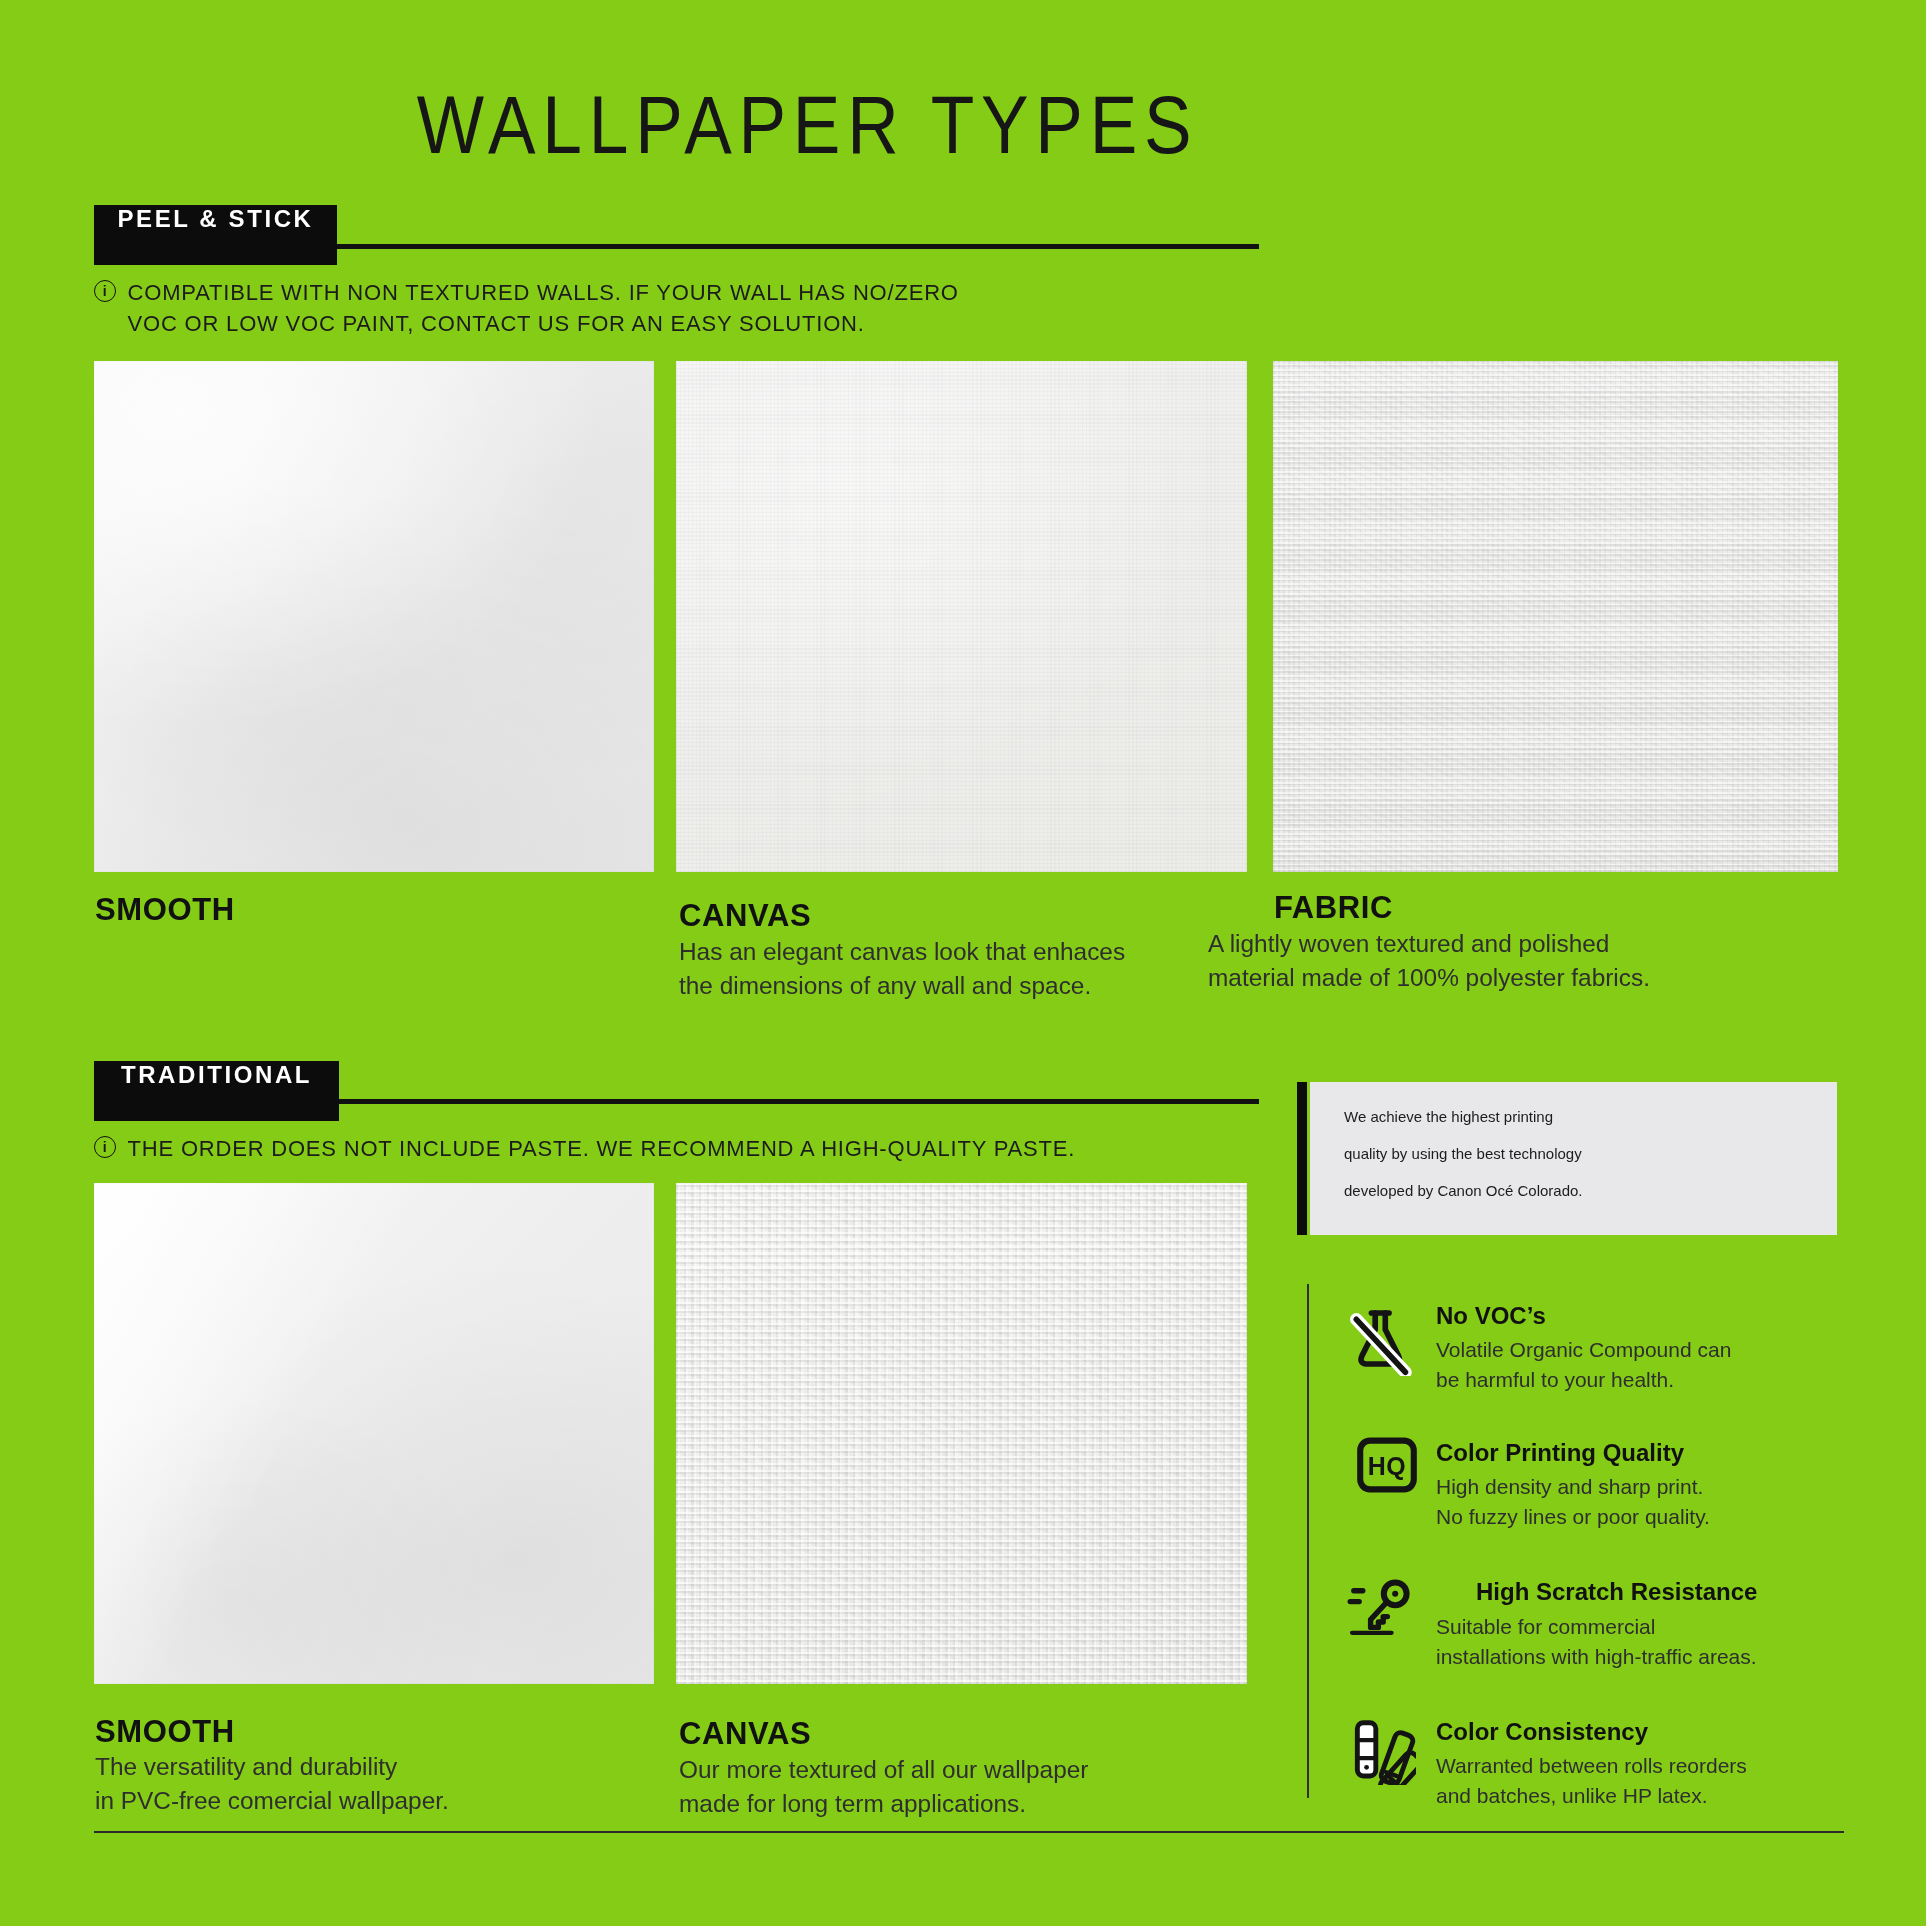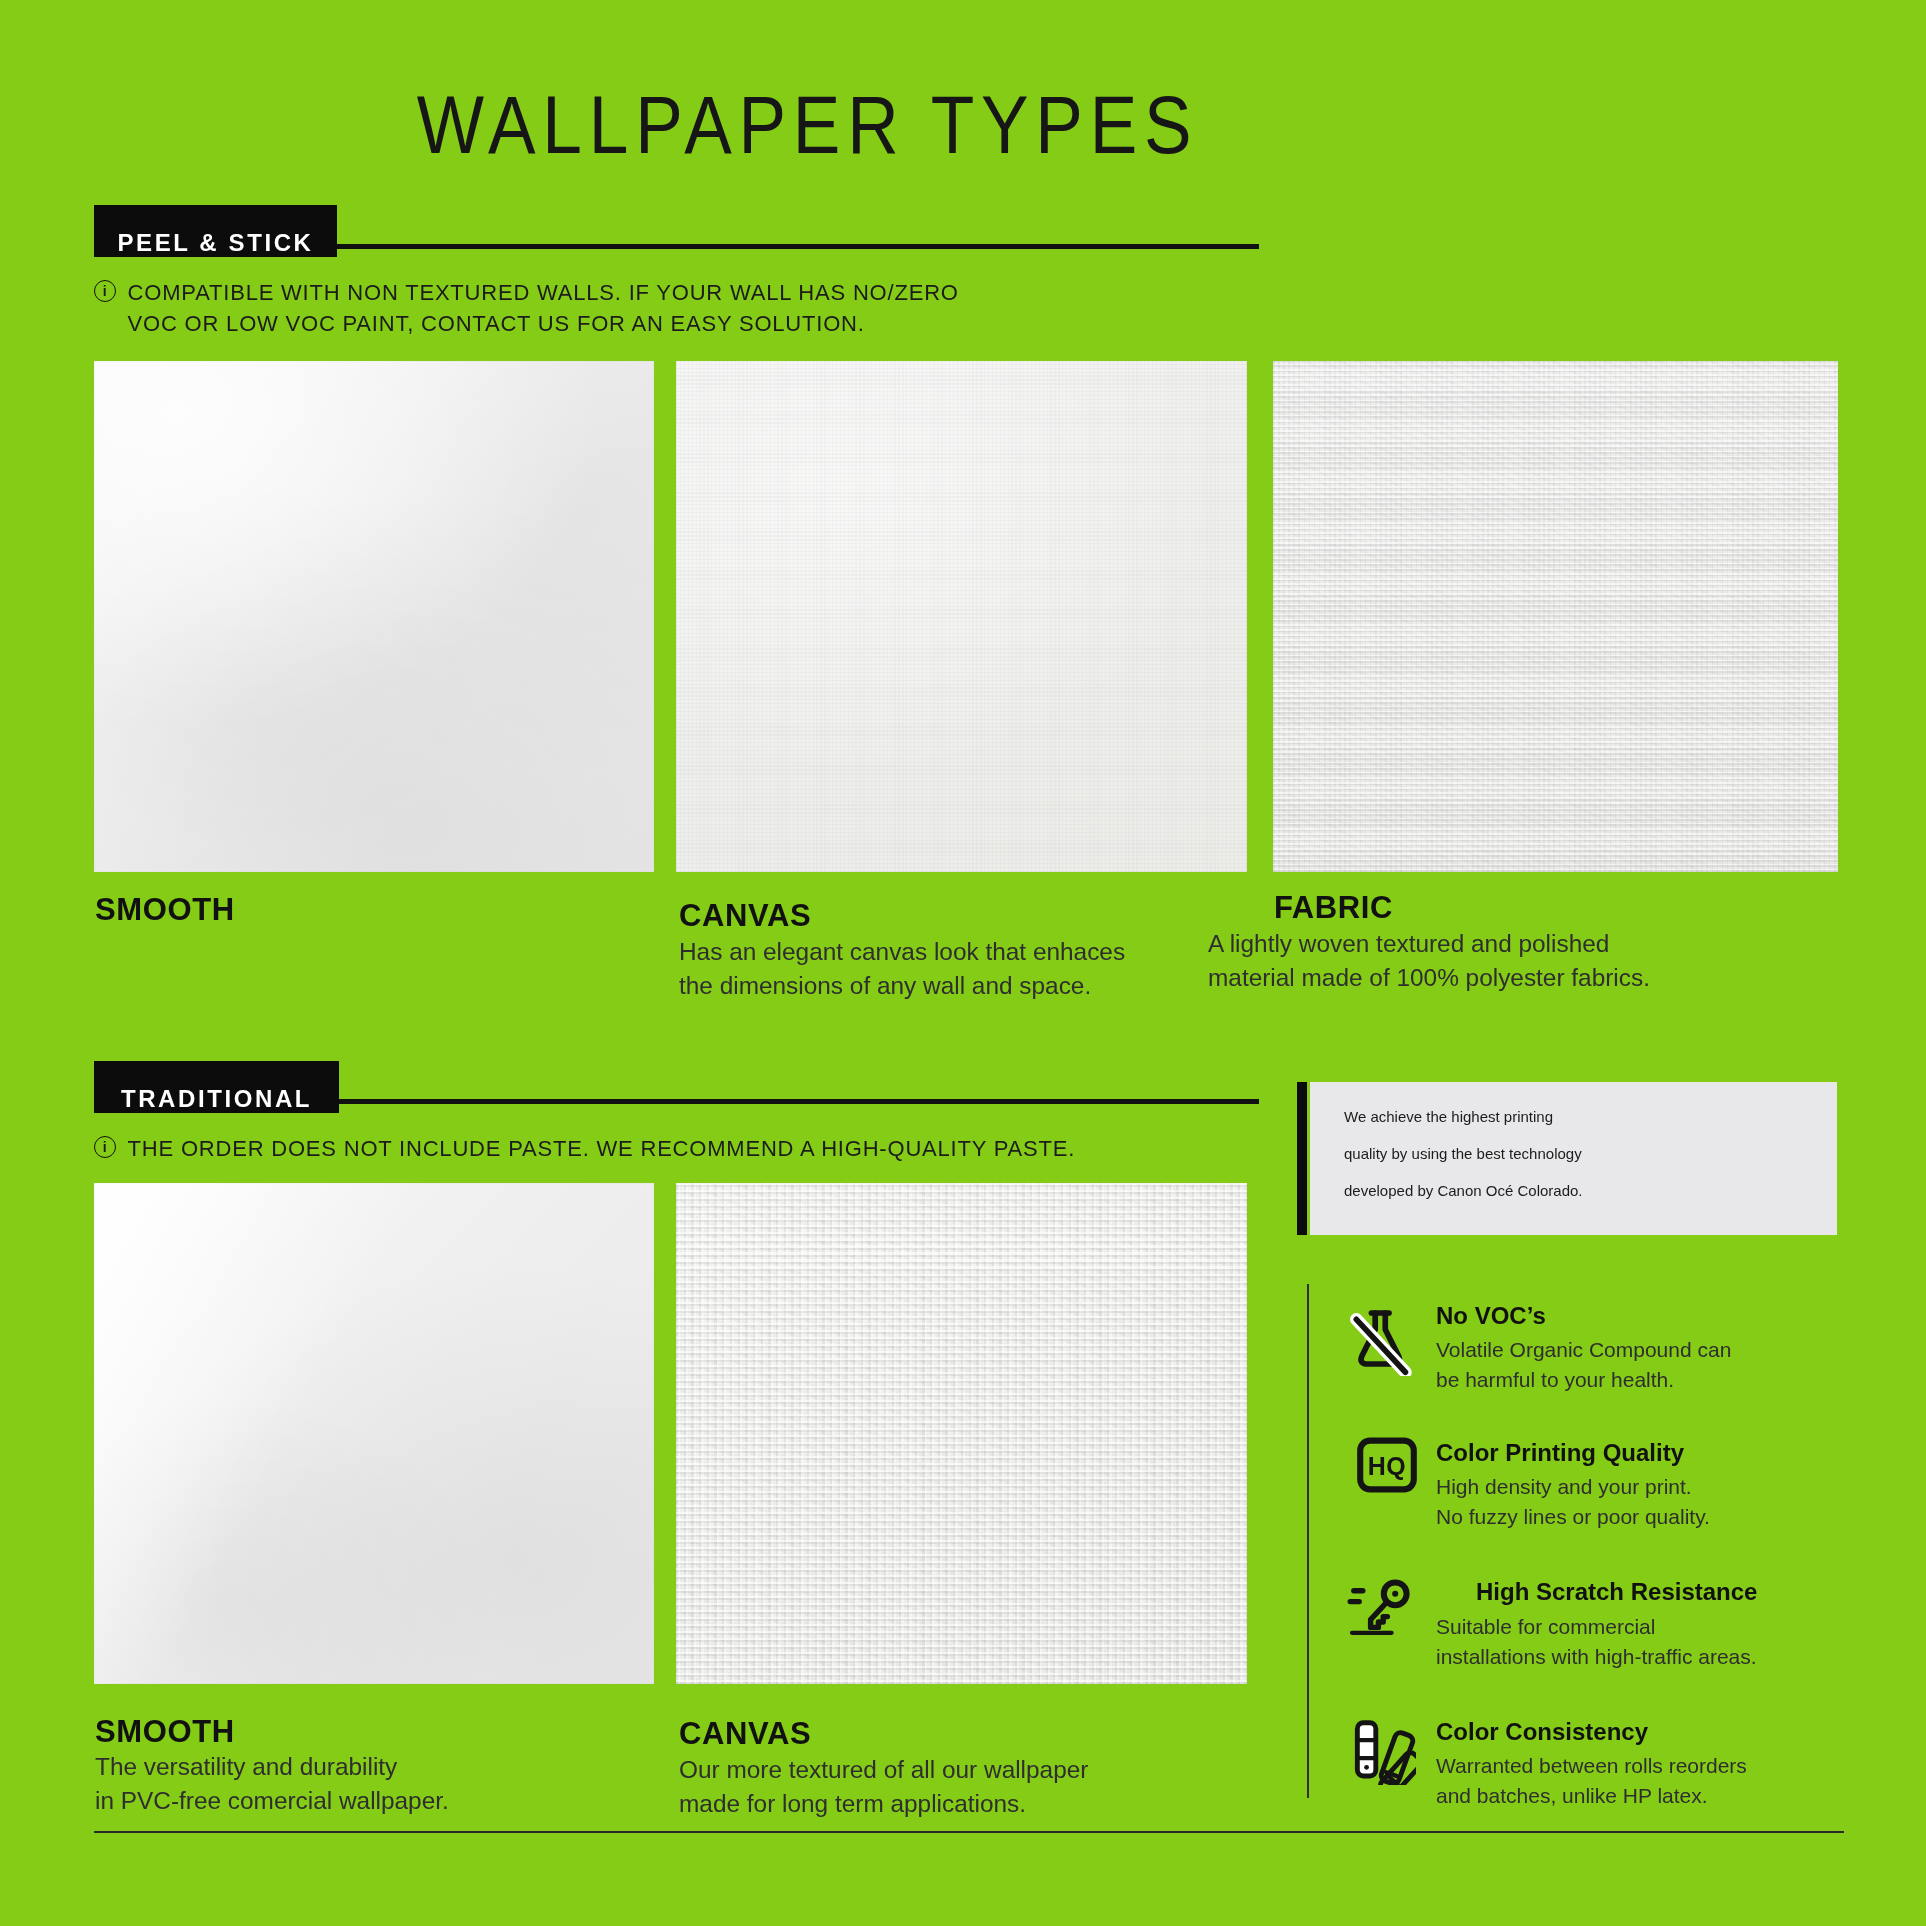"PEEL & STICK" .section-box { align-items: flex-end -> flex-start; height: 52px -> 60px }
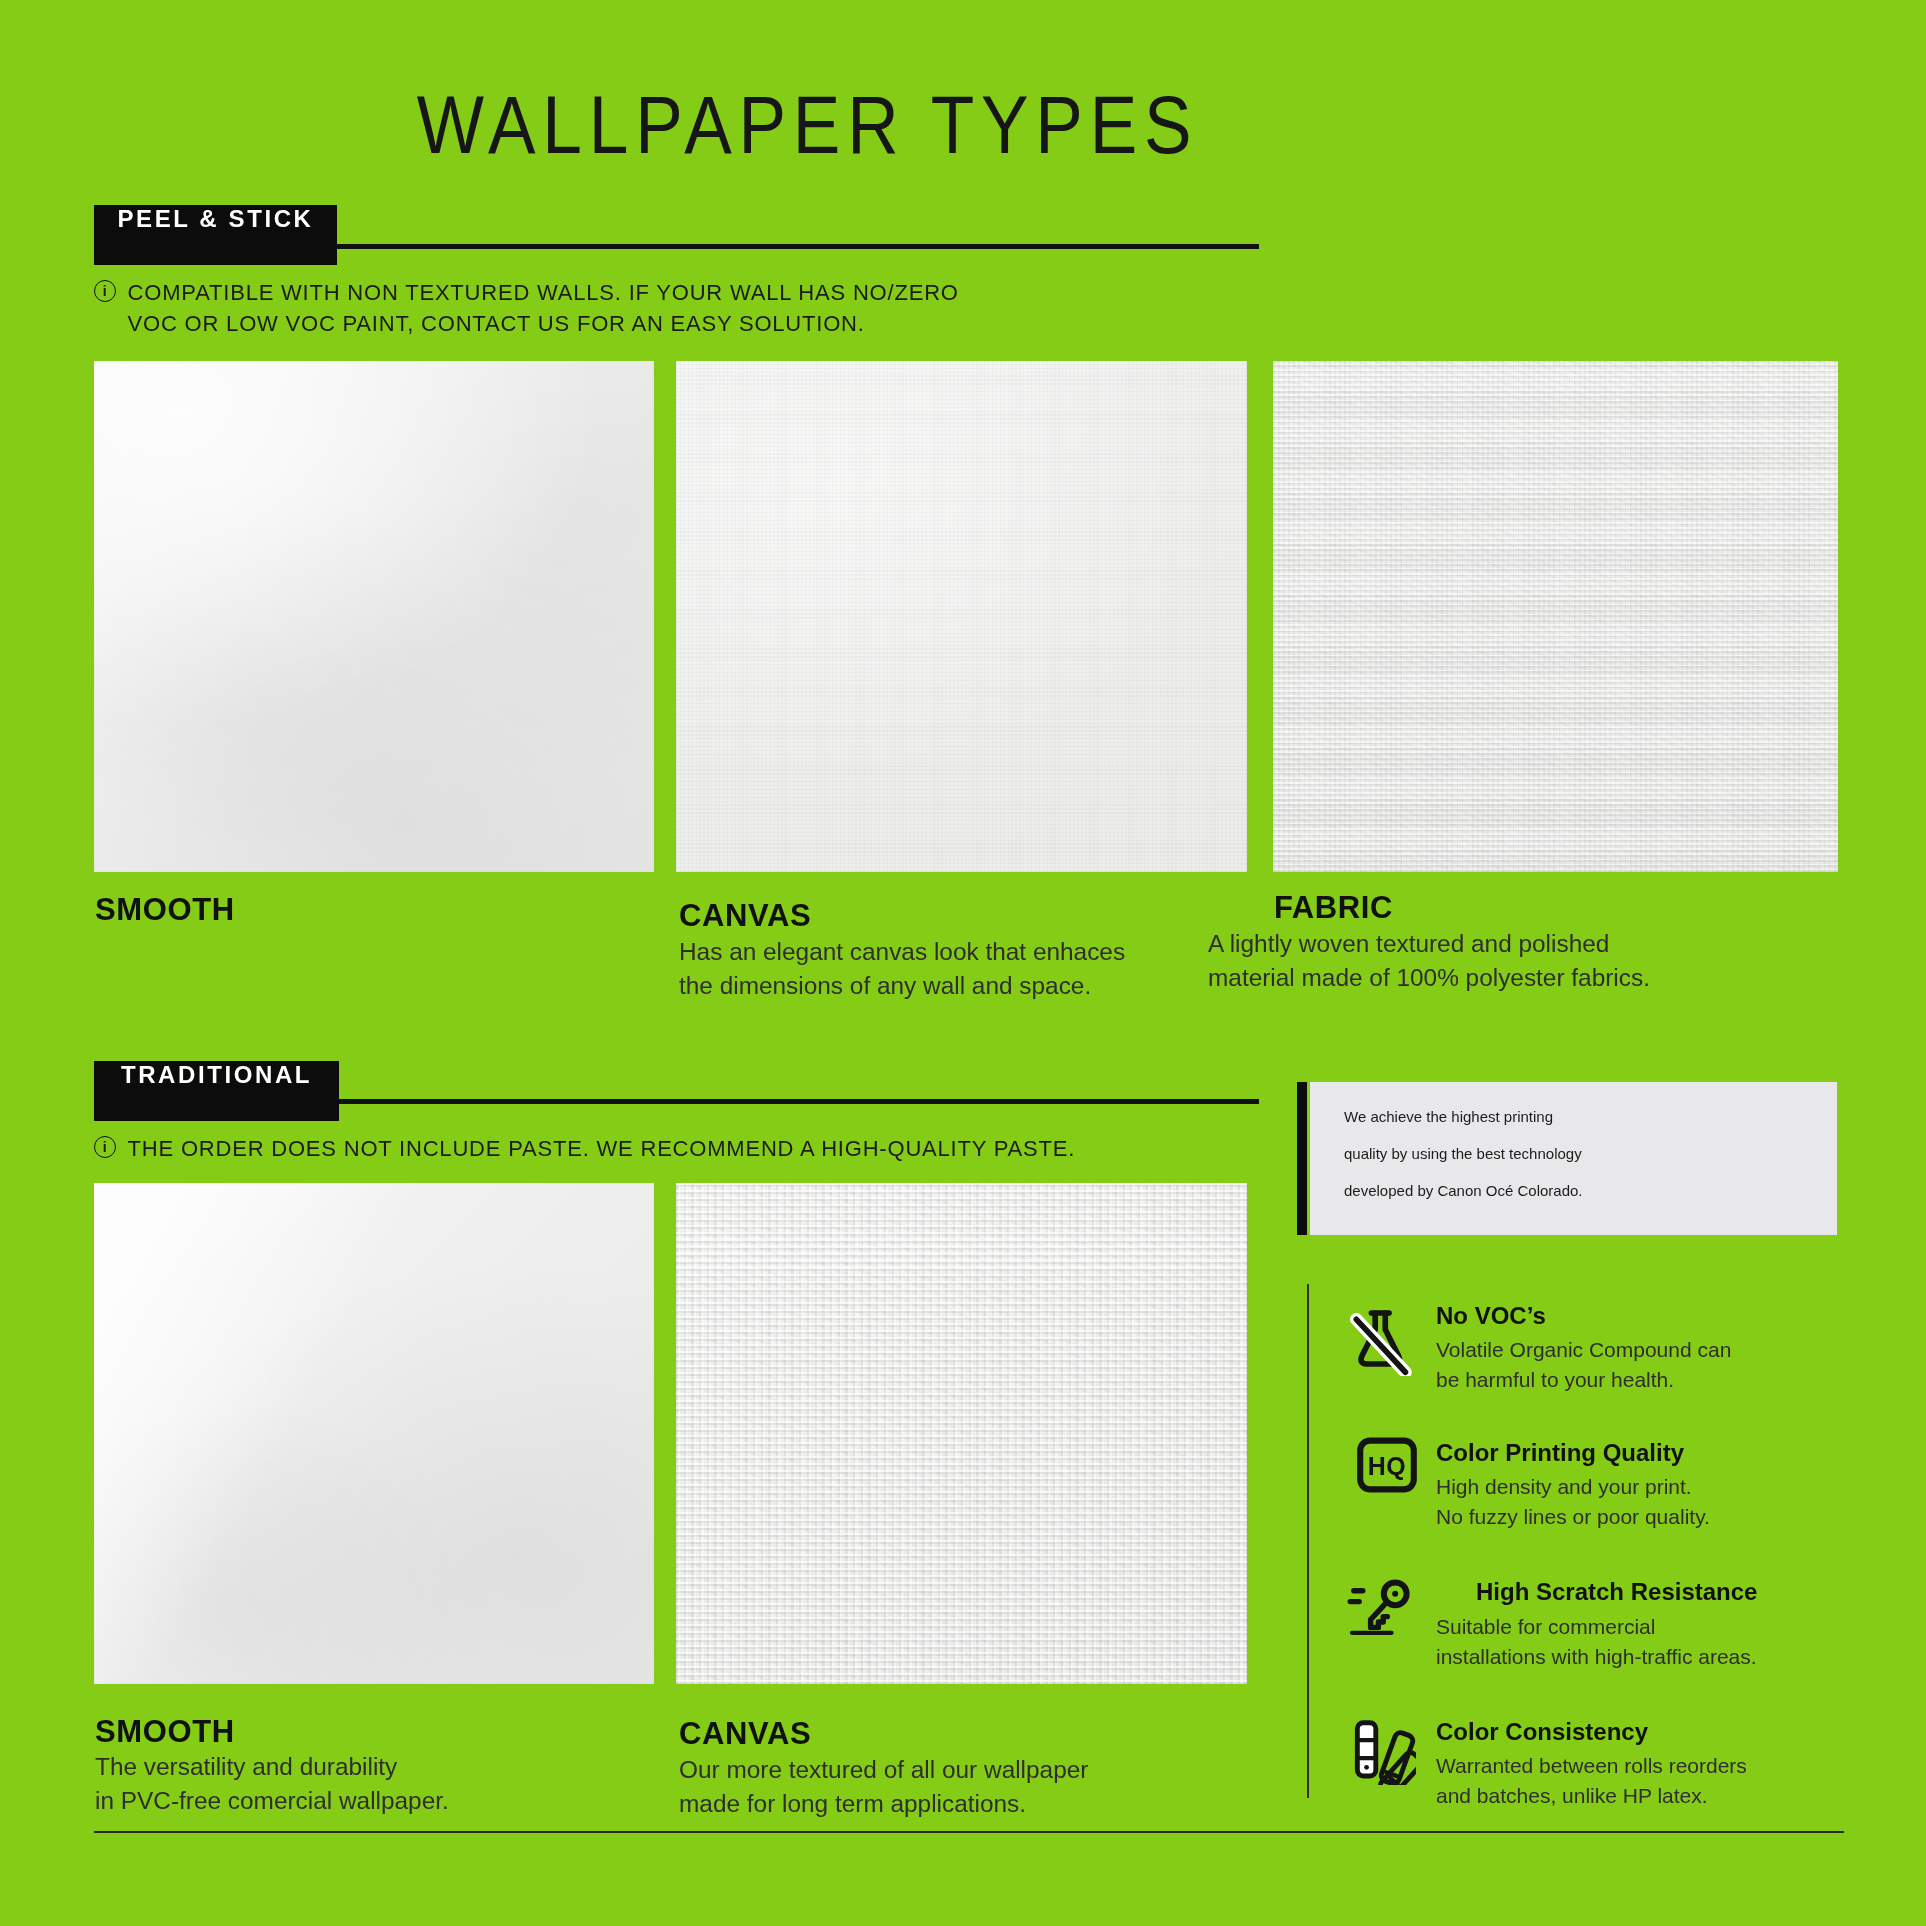"High density and your print." div.abs { text: your -> sharp }
